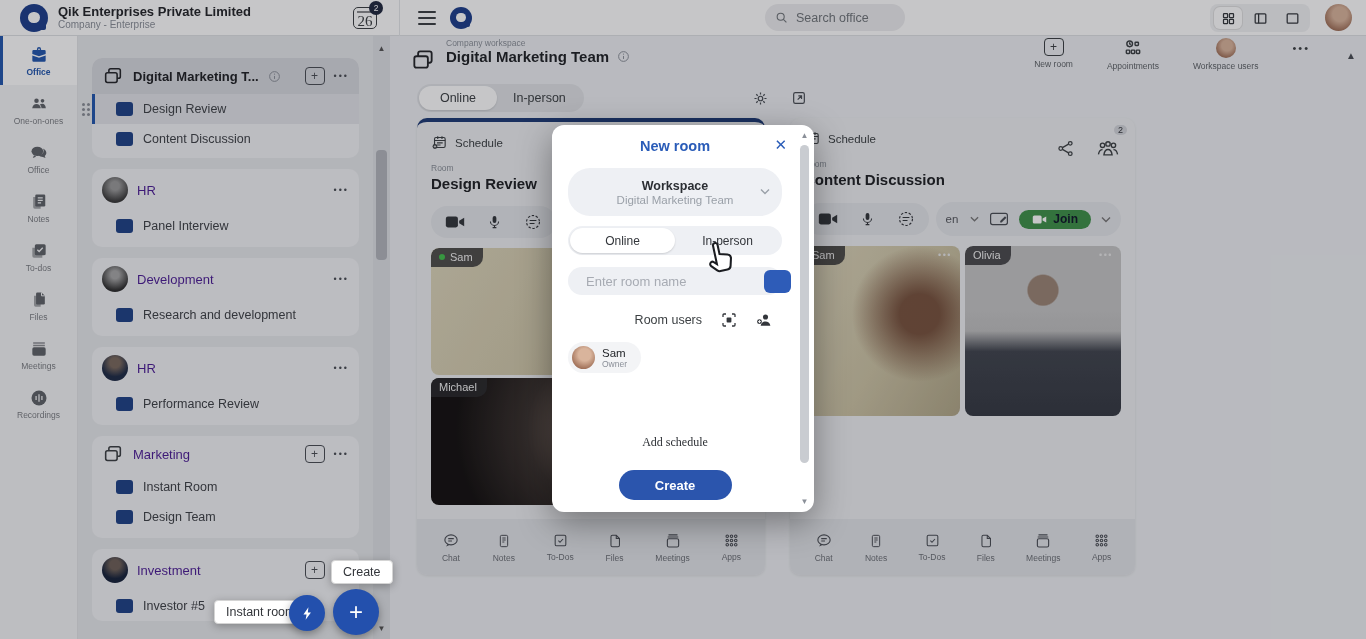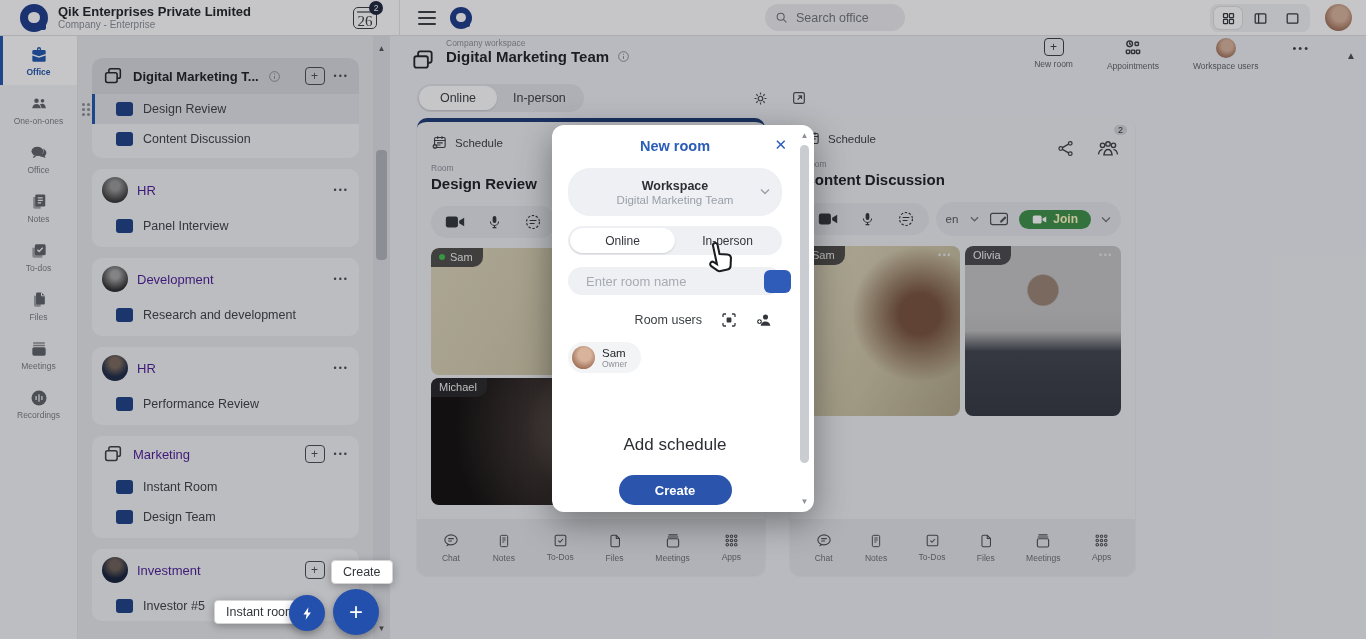"Join" .join-btn { color: #fef9c3 -> #0f172a }
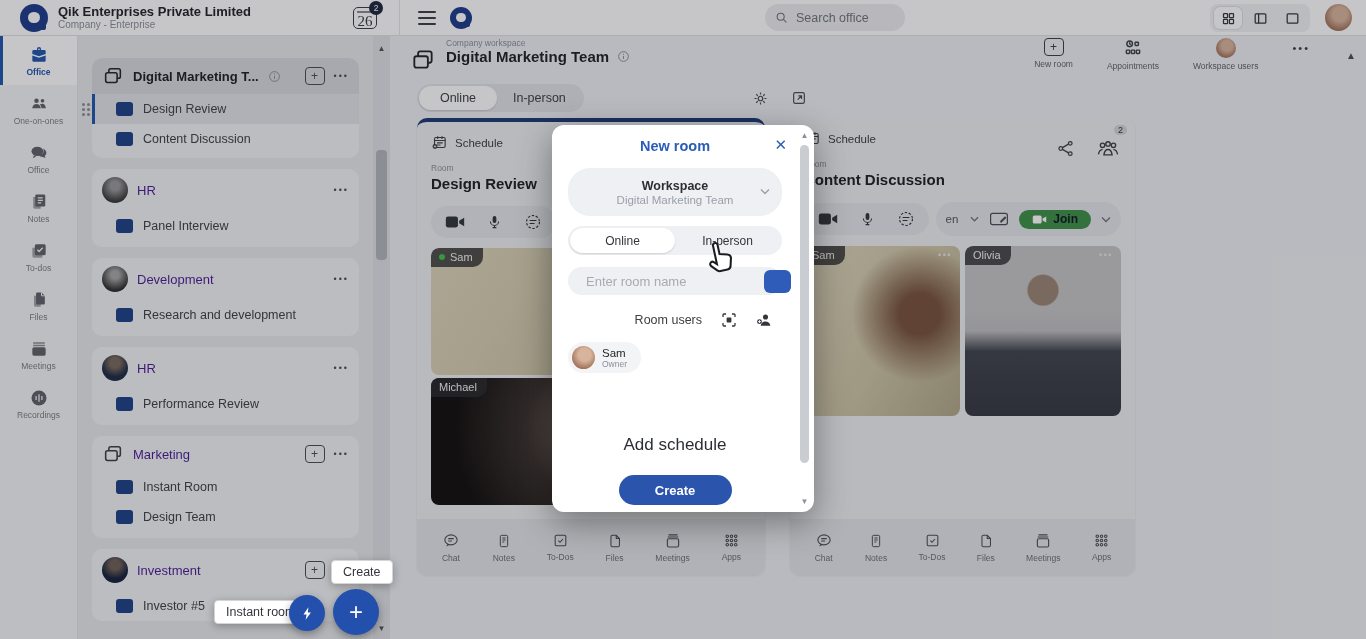"Add schedule" .mo-addsched { font-family: none -> Liberation Serif, serif; font-size: 17px -> 12px }
